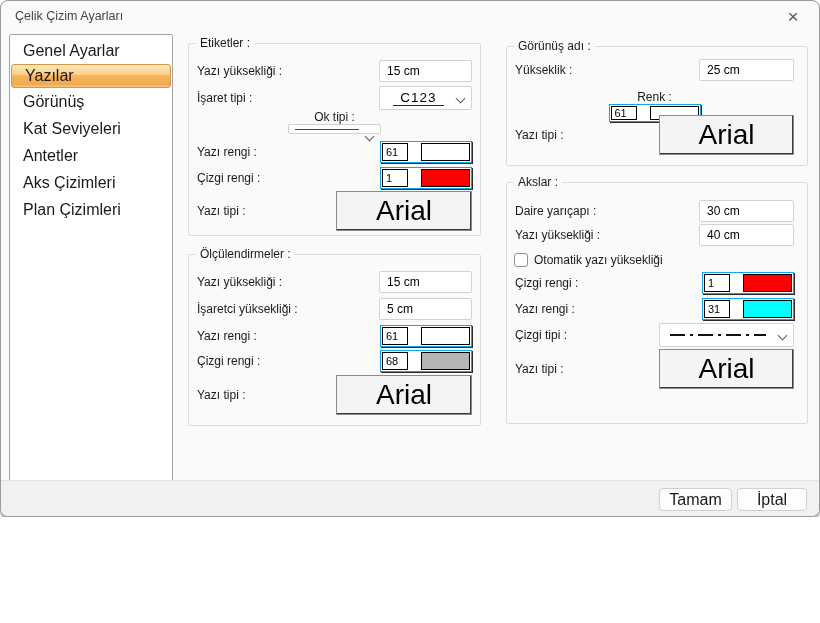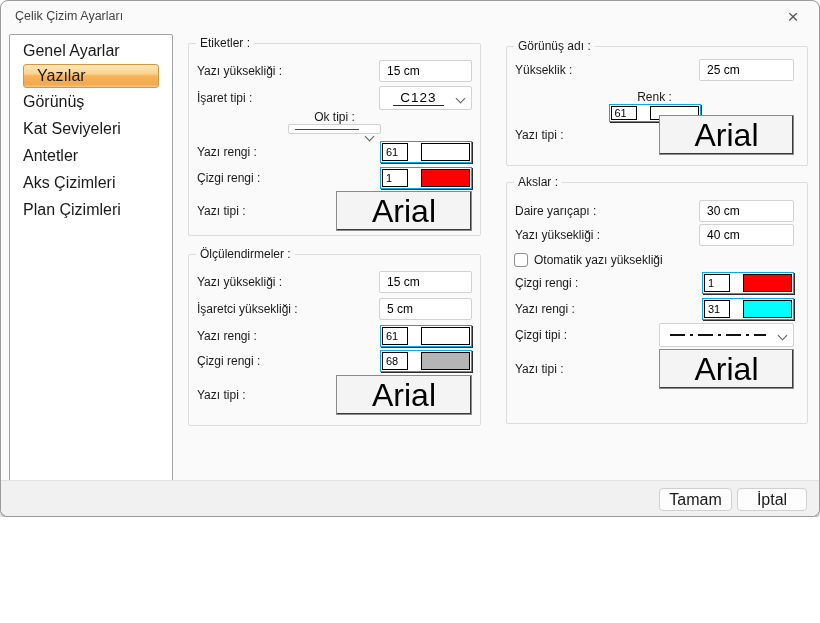"Yazılar" .side-item.selected { margin: 0 13px -> 0 1px }
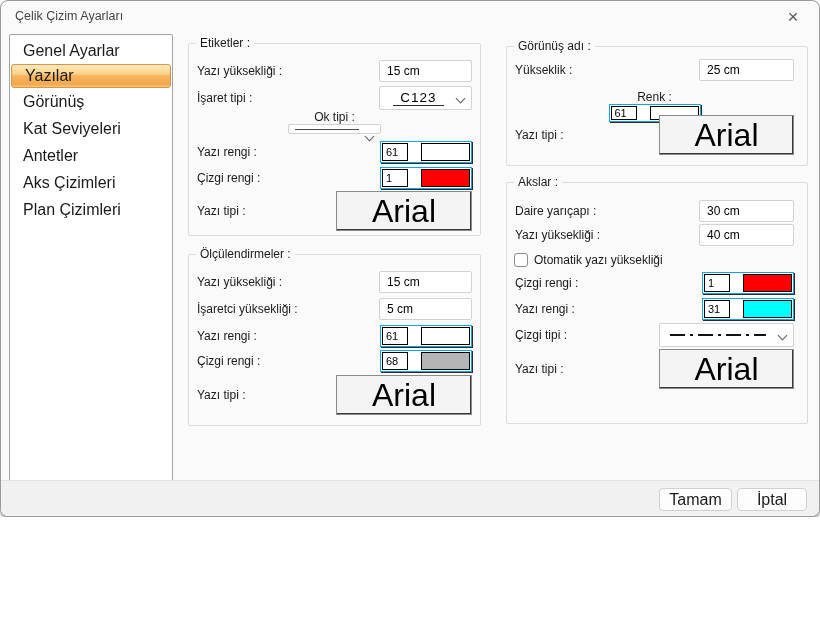"Arial" .font-btn { font-size: 32px -> 28px }
